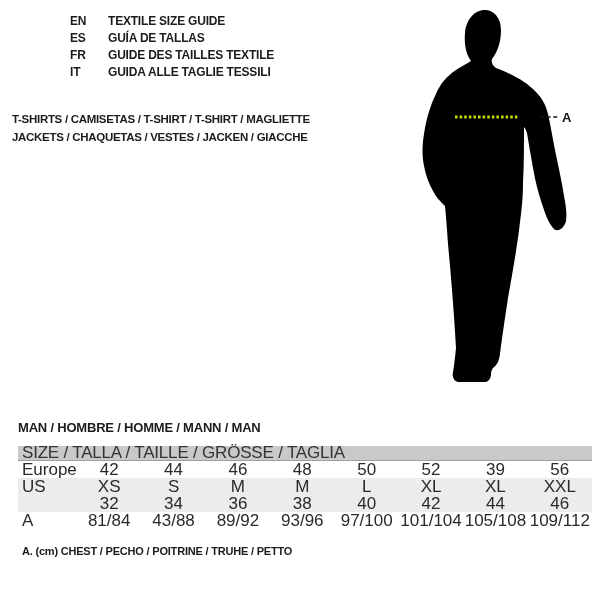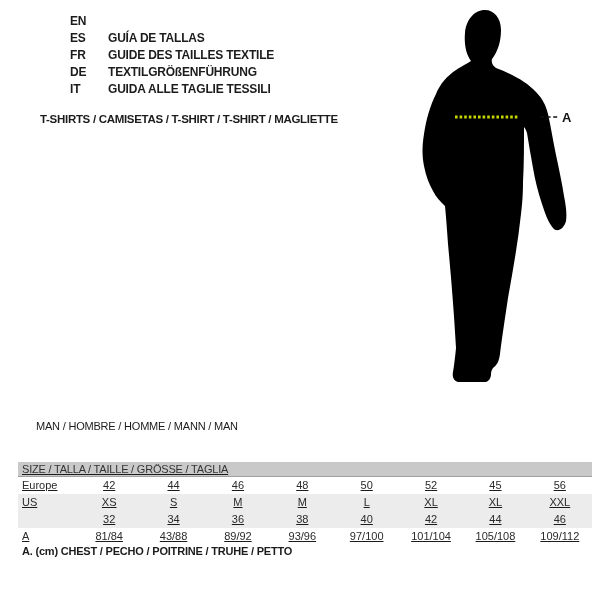"TEXTILE SIZE GUIDE" span.lang-label { html: none -> <span>TEXTILE SIZE GUIDE</span> }
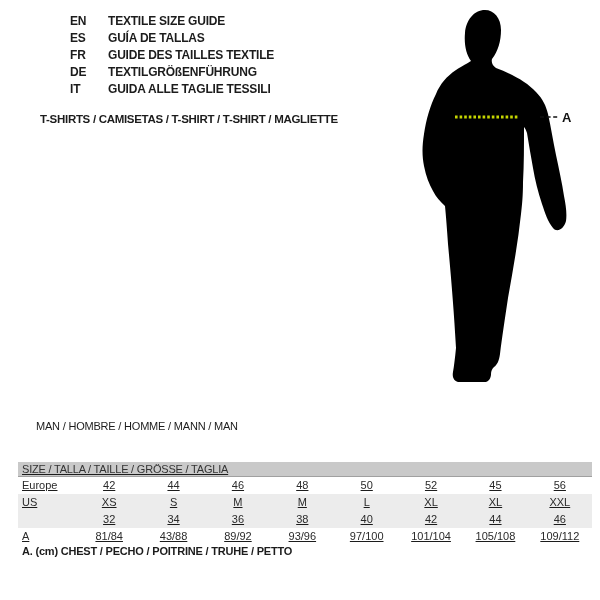"DE" div.lang-row { html: <div> <span>DE</span> <span>TEXTILGRÖßENFÜHRUNG</span> </div> -> none }
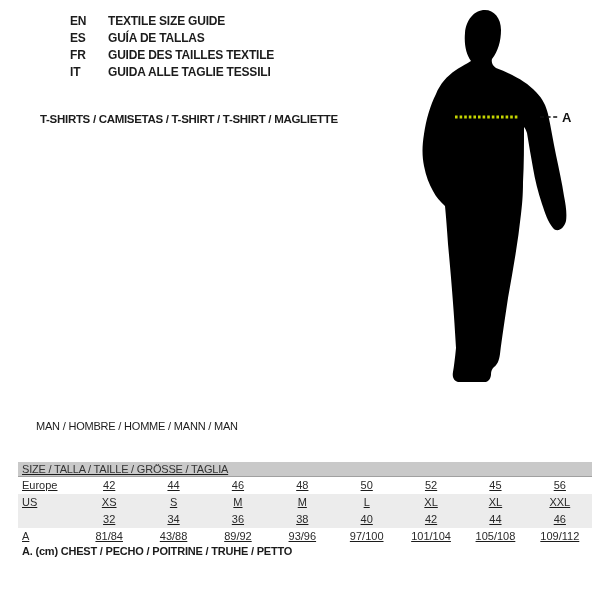"T-SHIRTS / CAMISETAS / T-SHIRT" .cats { left: 40px -> 12px }
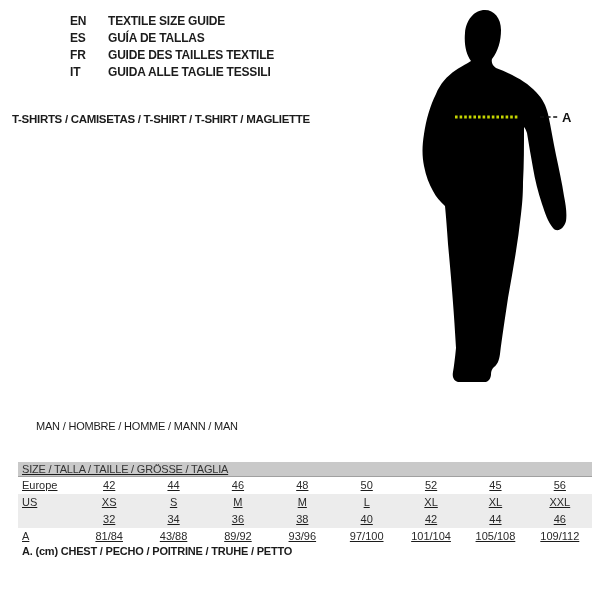"JACKETS / CHAQUETAS / VESTES" div.cat-line { html: none -> <div>JACKETS / CHAQUETAS / VESTES / JACKEN / GIACCHE</div> }
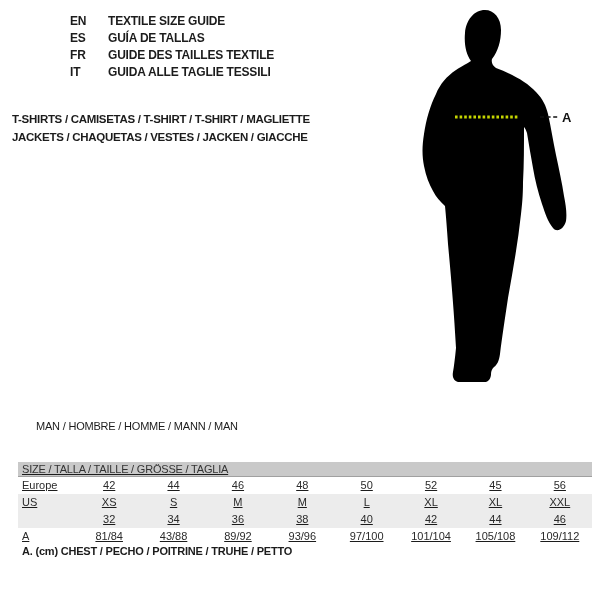"MAN / HOMBRE / HOMME" .section-title { font-size: 11px -> 13px; font-weight: normal -> bold; left: 36px -> 18px }
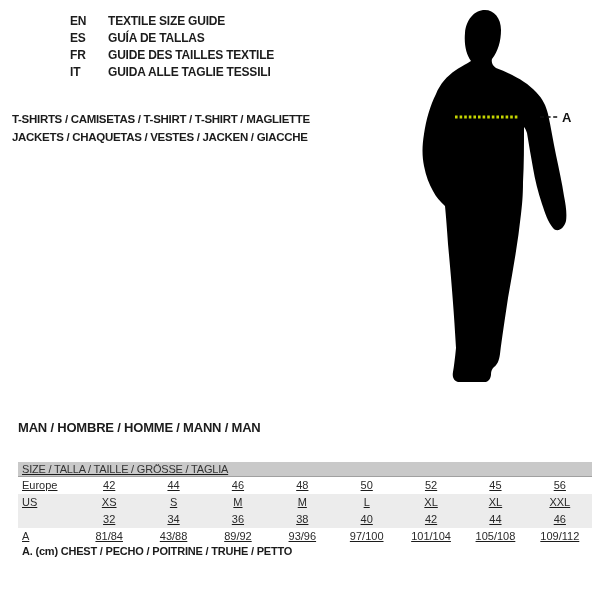"SIZE / TALLA / TAILLE" .size-table { font-size: 11px -> 17px; text-decoration: underline -> none; top: 462px -> 446px }
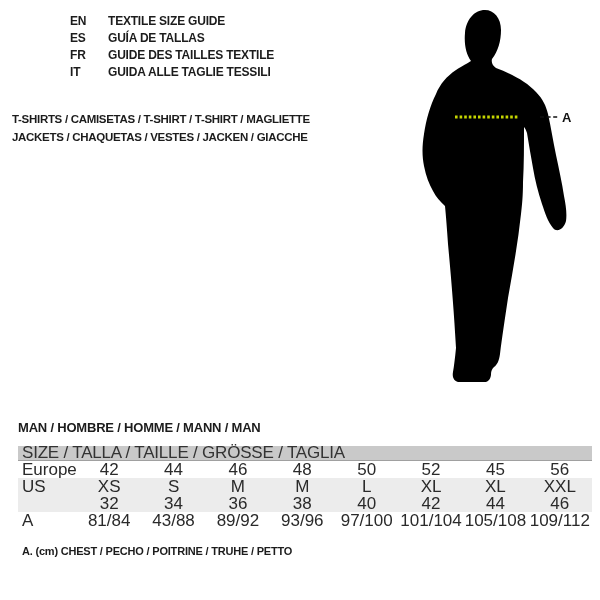"45" span.tcell { text: 45 -> 39 }
